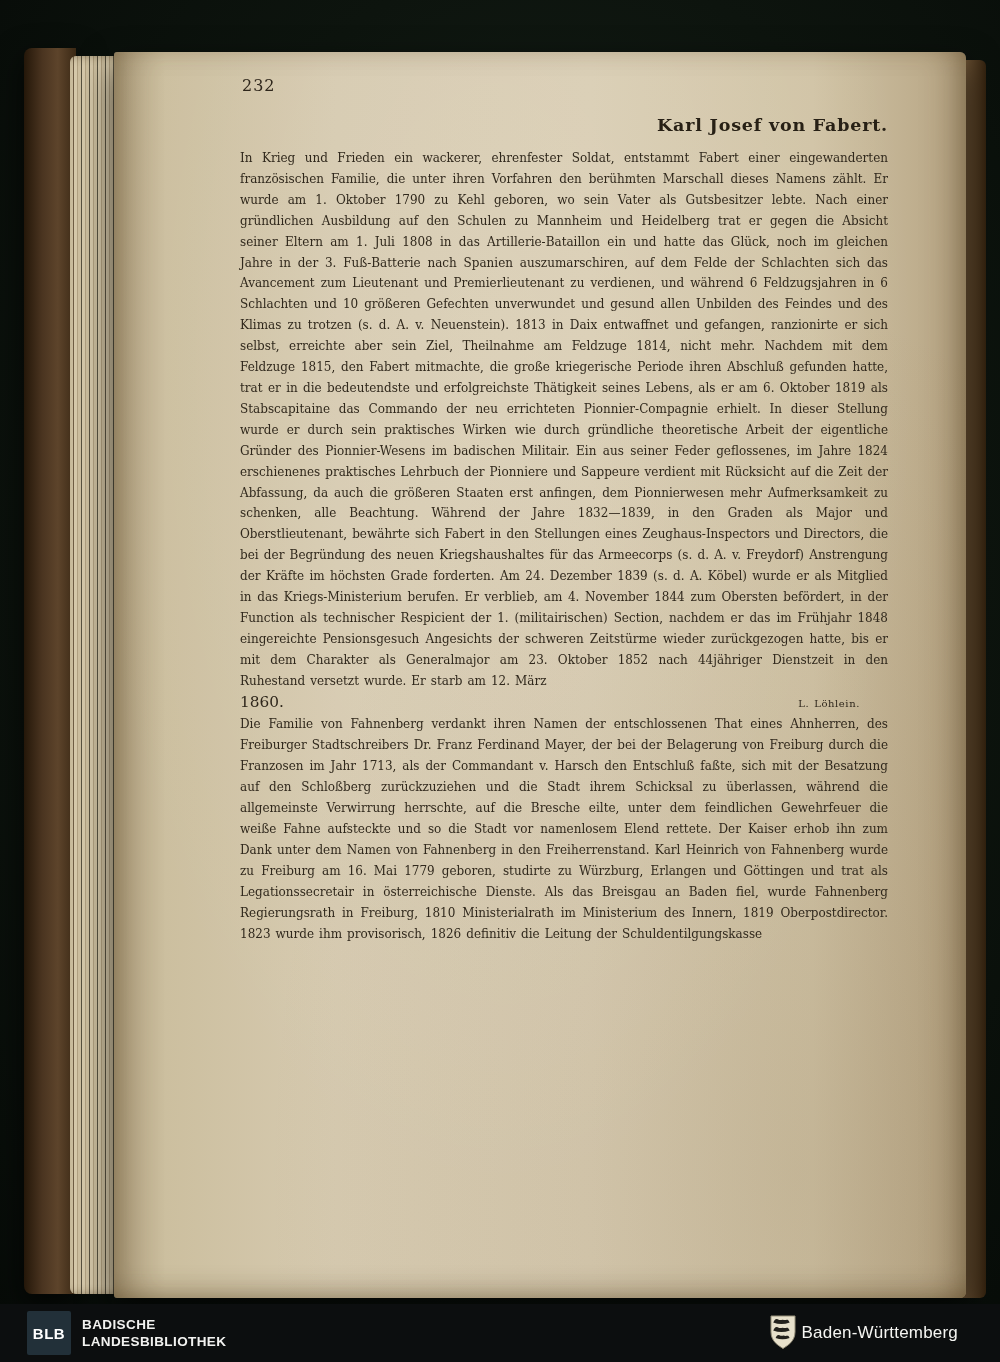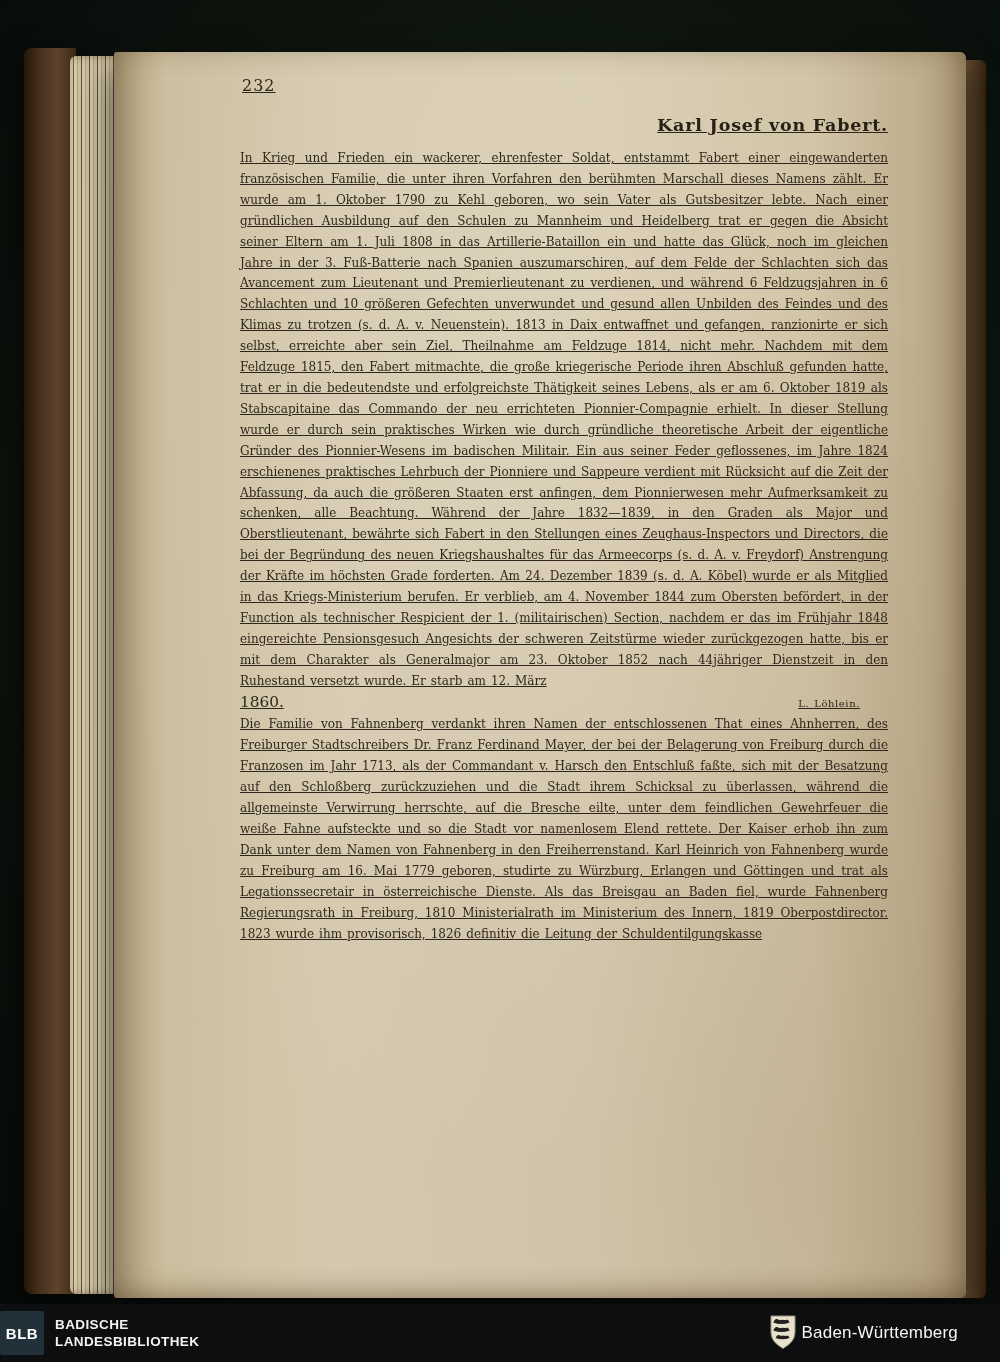"232" .page-inner { text-decoration: underline -> none }
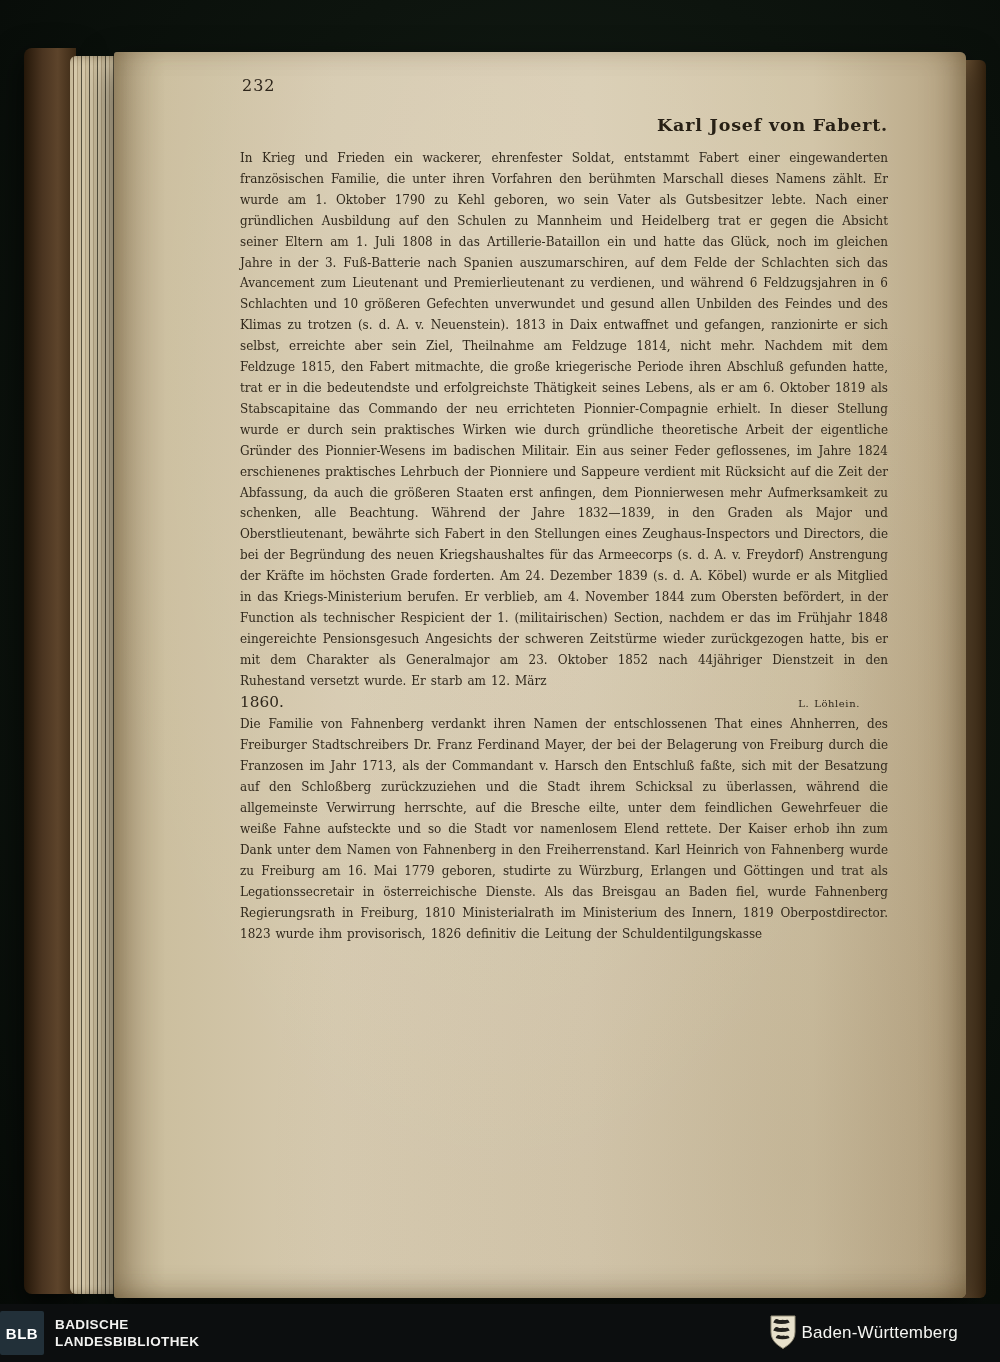"BLB" .bar-left { padding-left: 0 -> 27px }
